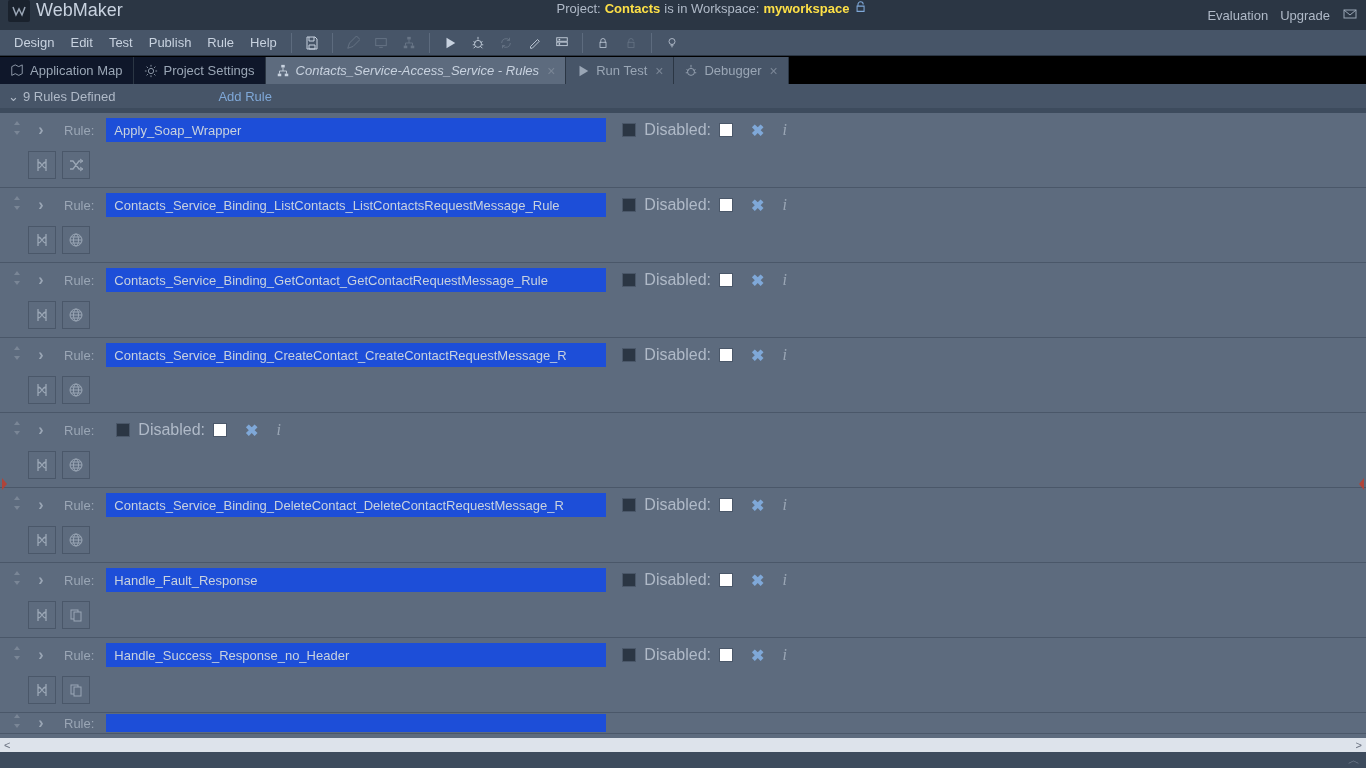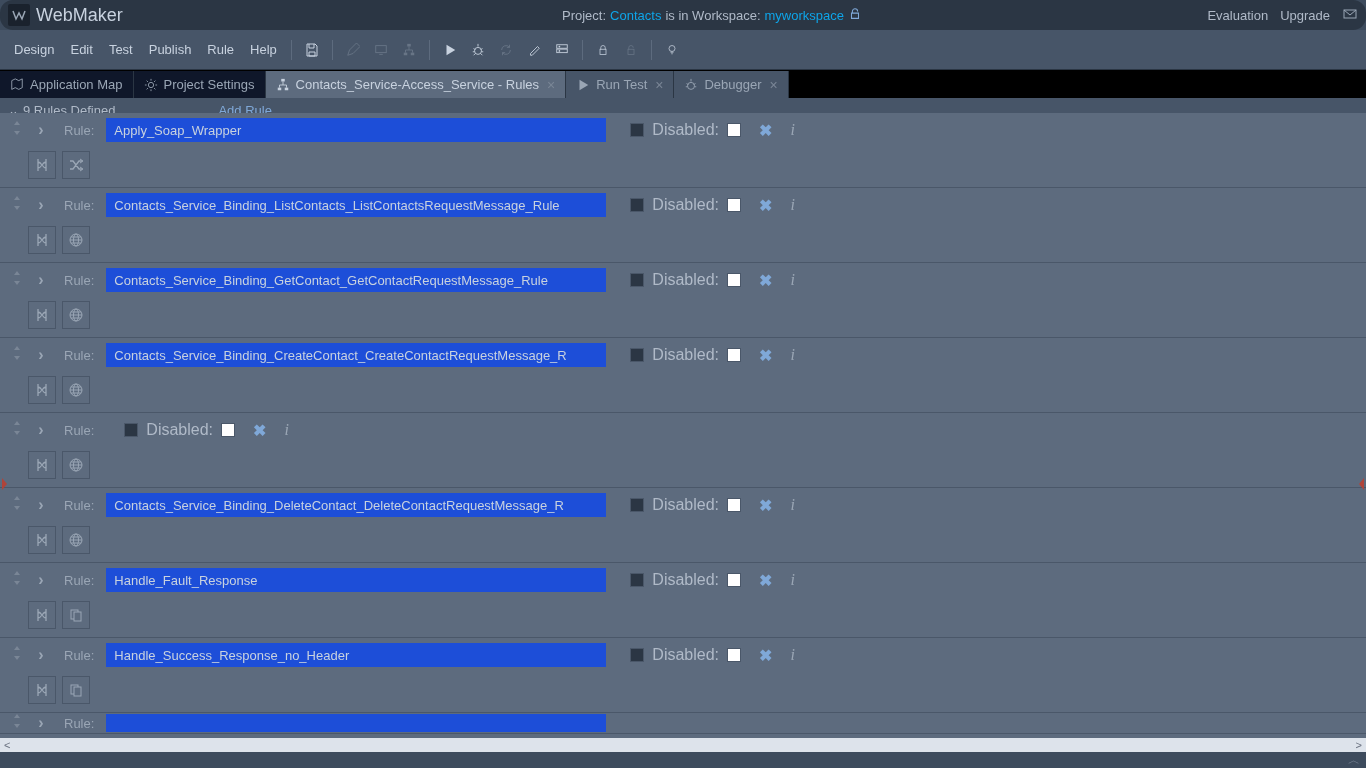"WebMaker" .header { align-items: center -> none; border-radius: 13px -> none }
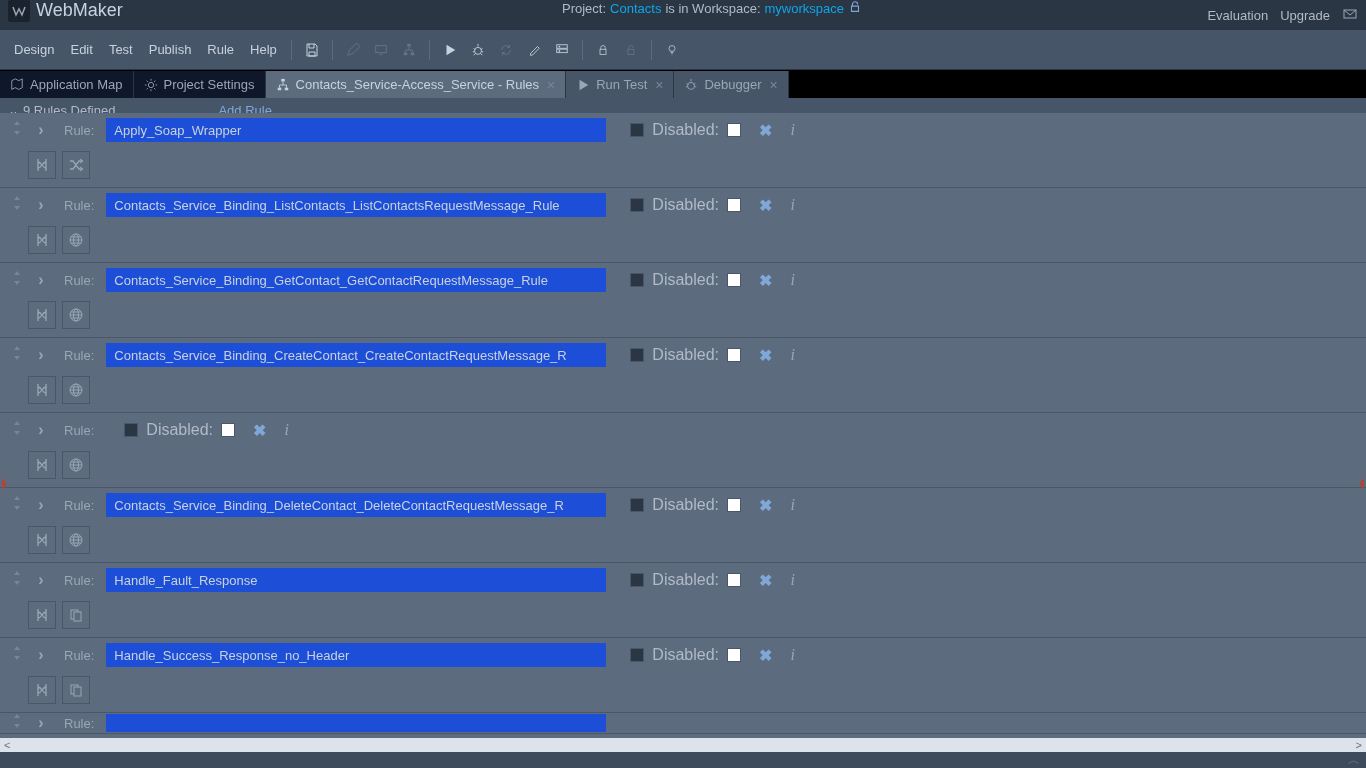"Contacts" .header-center .accent { color: #0ea5e9 -> #fde047; font-weight: none -> bold }
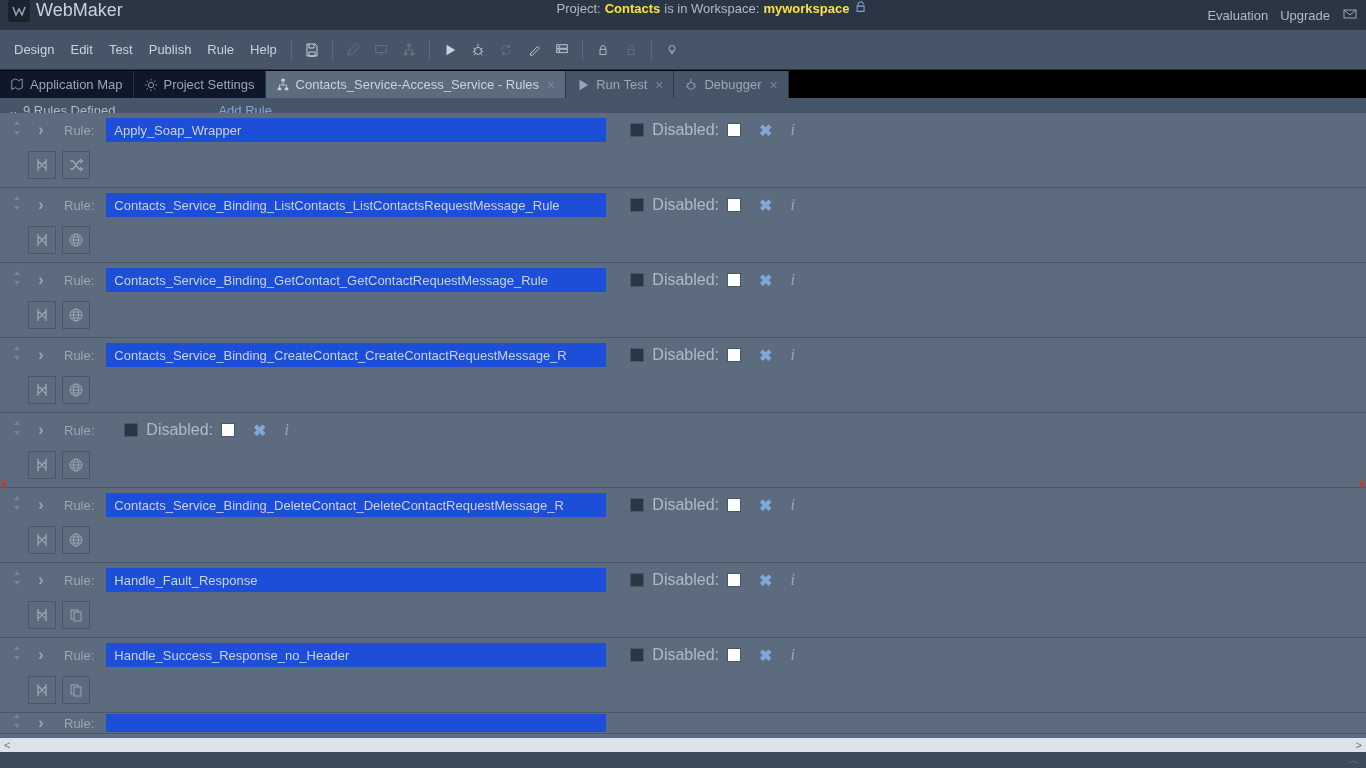"Design" .menubar { height: 40px -> 26px }
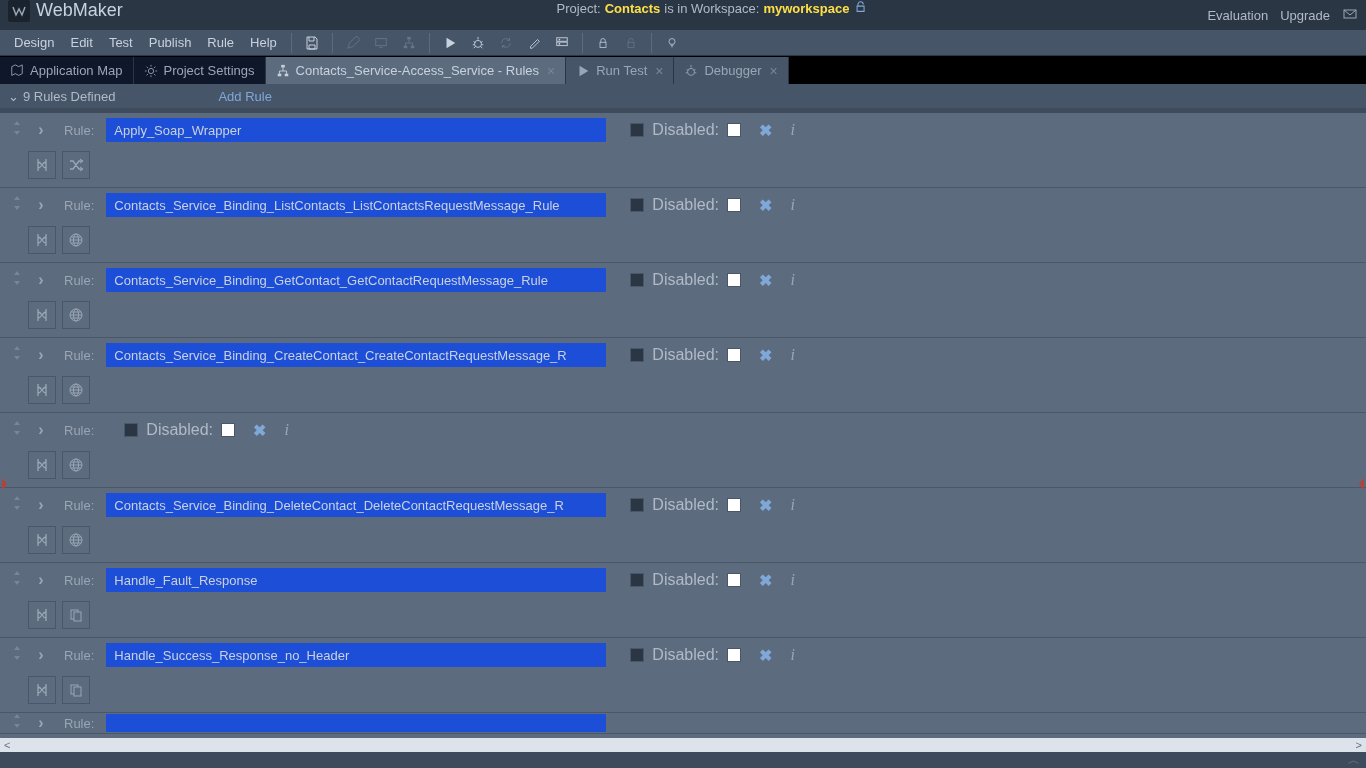"Contacts_Service-Access_Service - Rules" .tab.active { font-style: none -> italic }
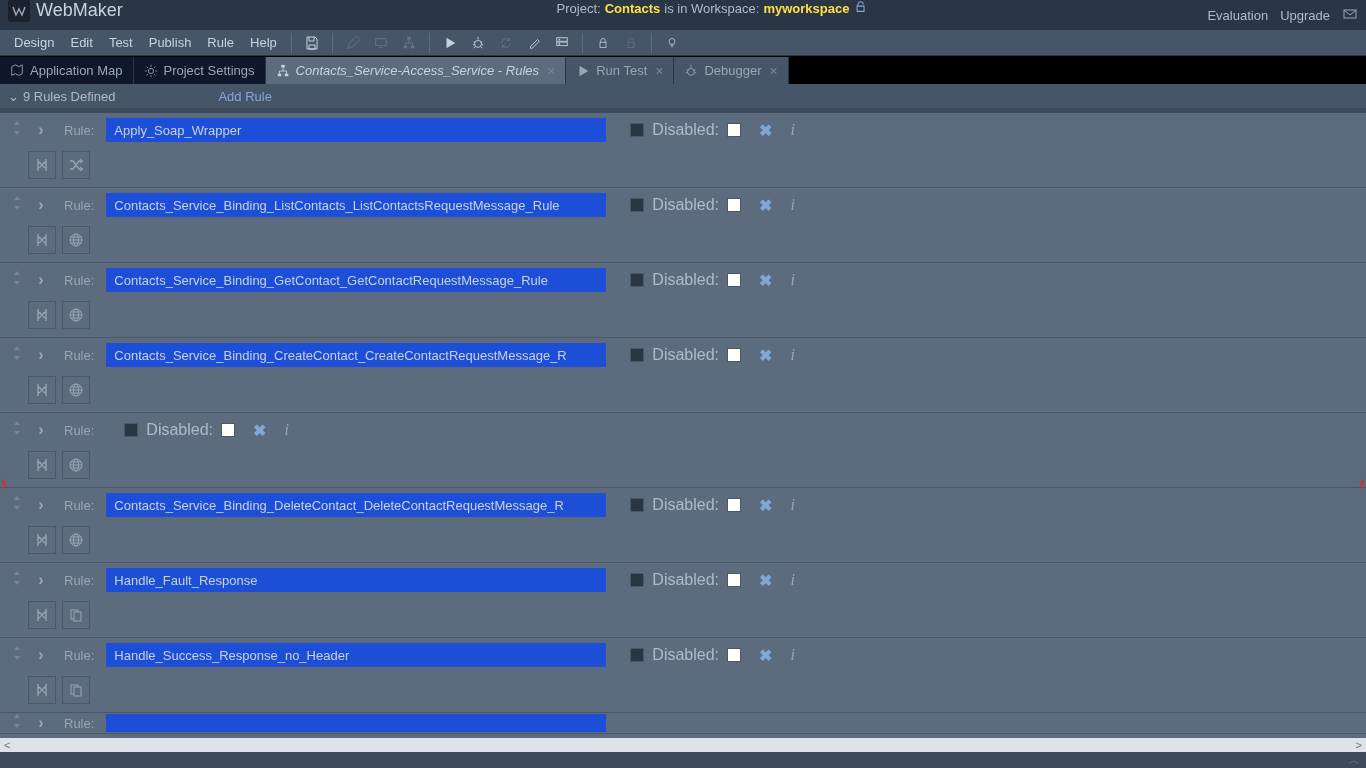"Disabled:" .rule-top .disabled-box { margin-left: 18px -> 10px }
